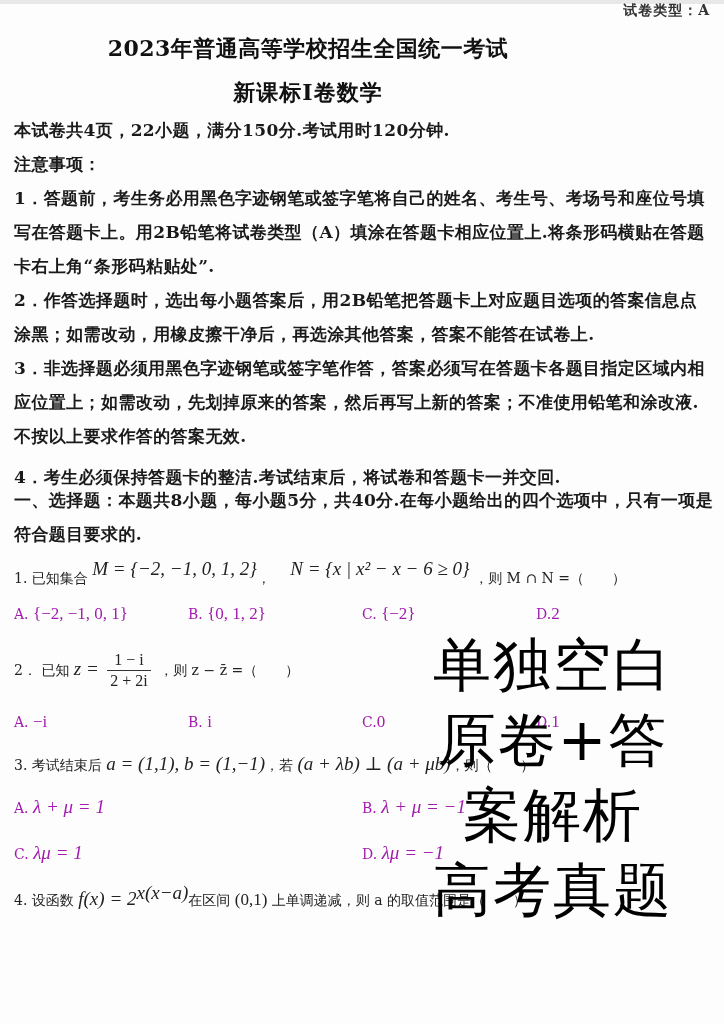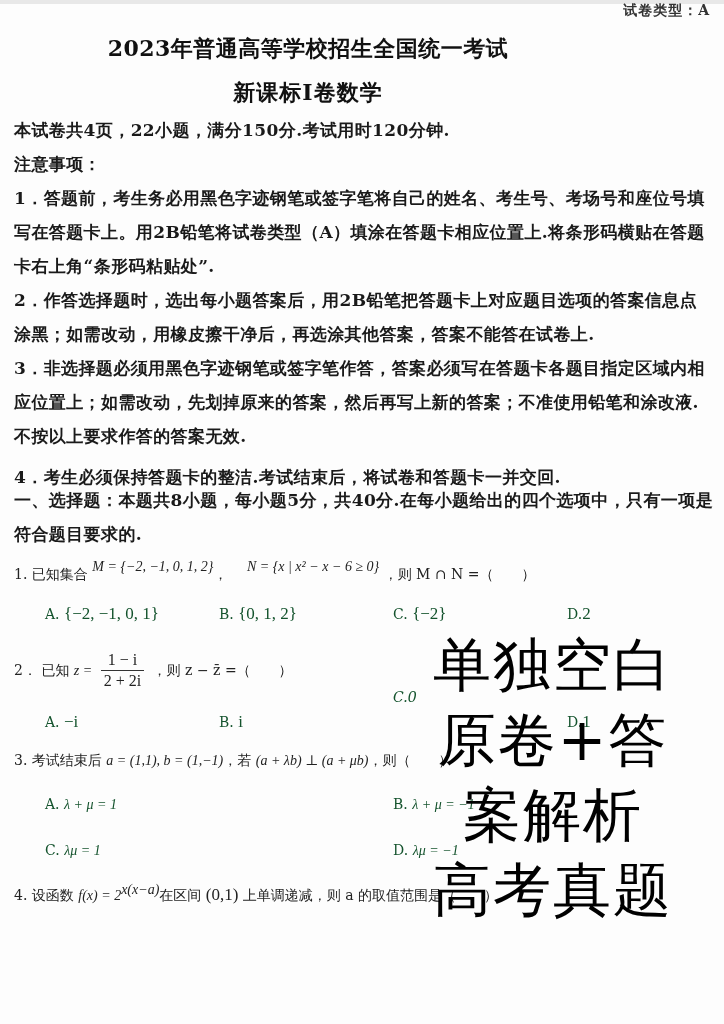"M = {−2, −1, 0," .math { font-size: 14px -> 19px }
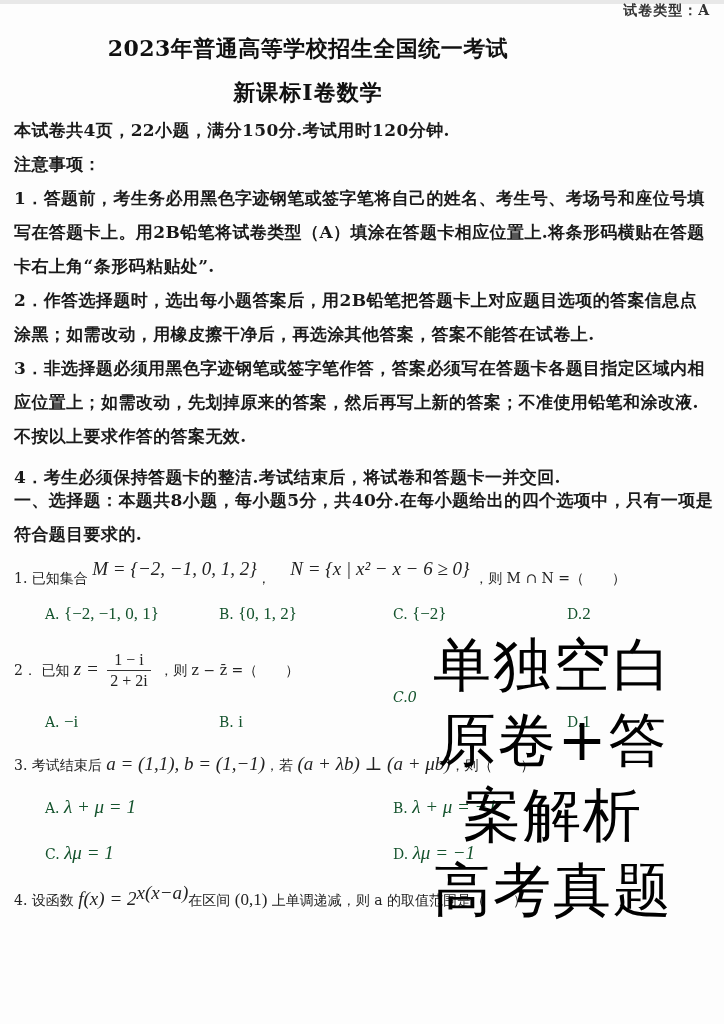"A. {−2, −1, 0, 1}" .opt { color: #14532d -> #a21caf; margin-left: 31px -> none }
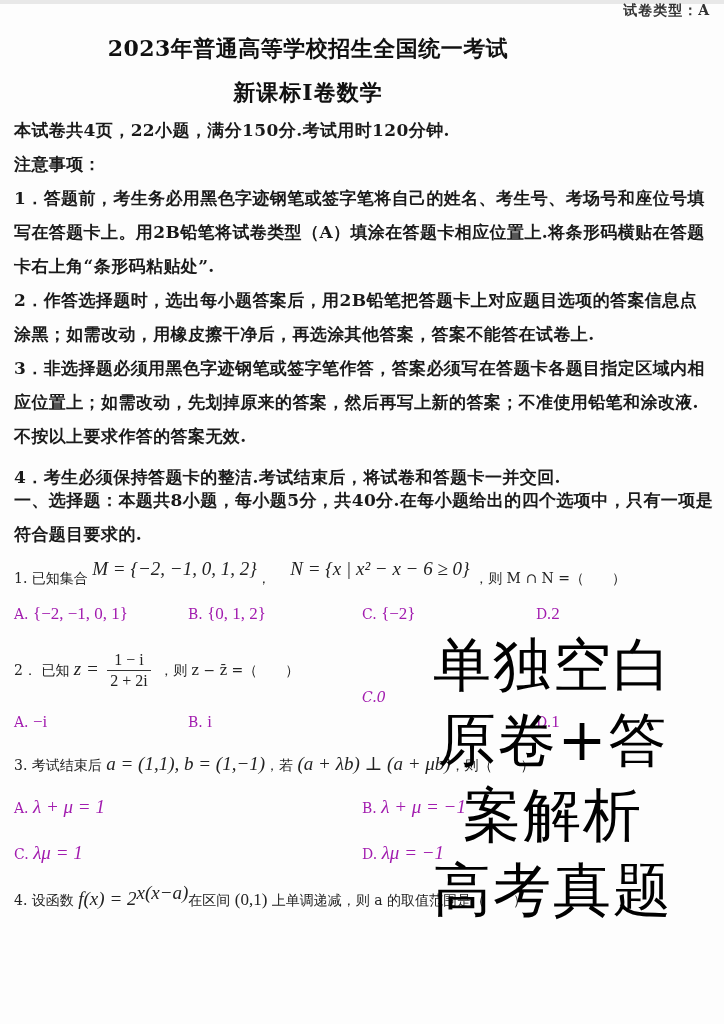"C.0" div.opt { font-style: italic -> none; top: 687px -> 712px }
